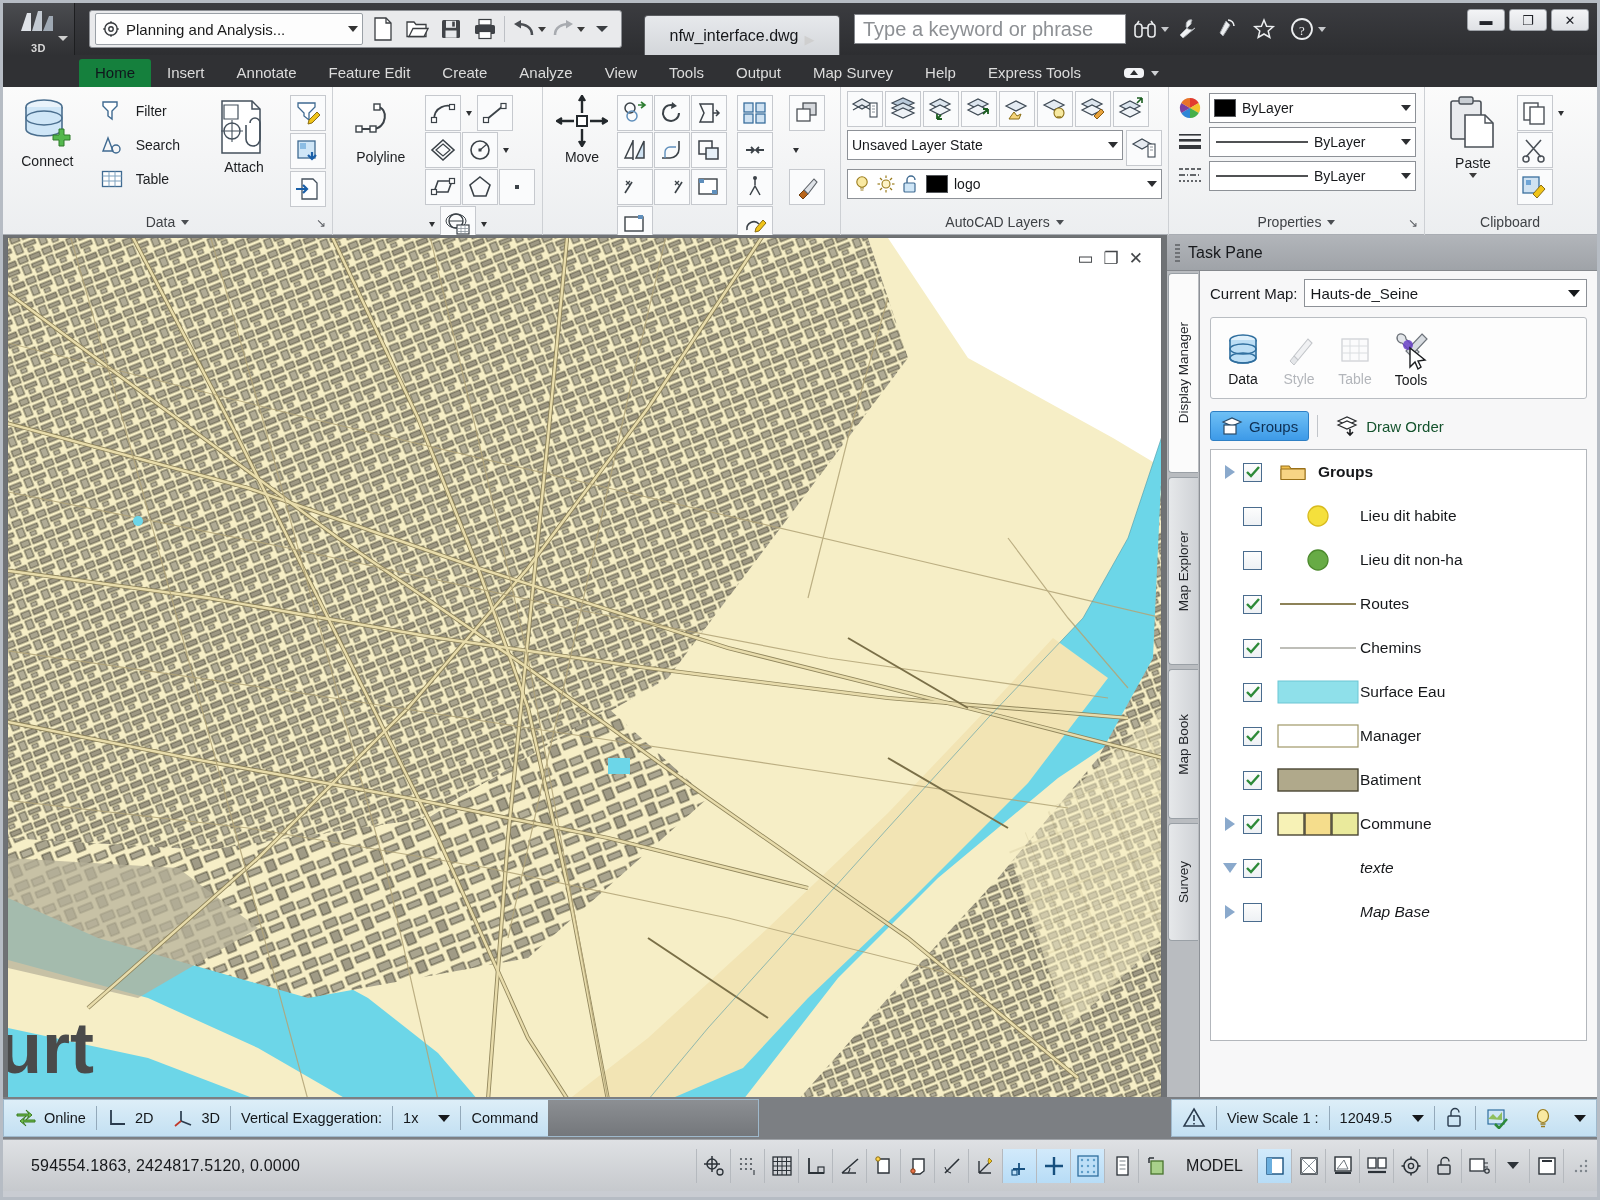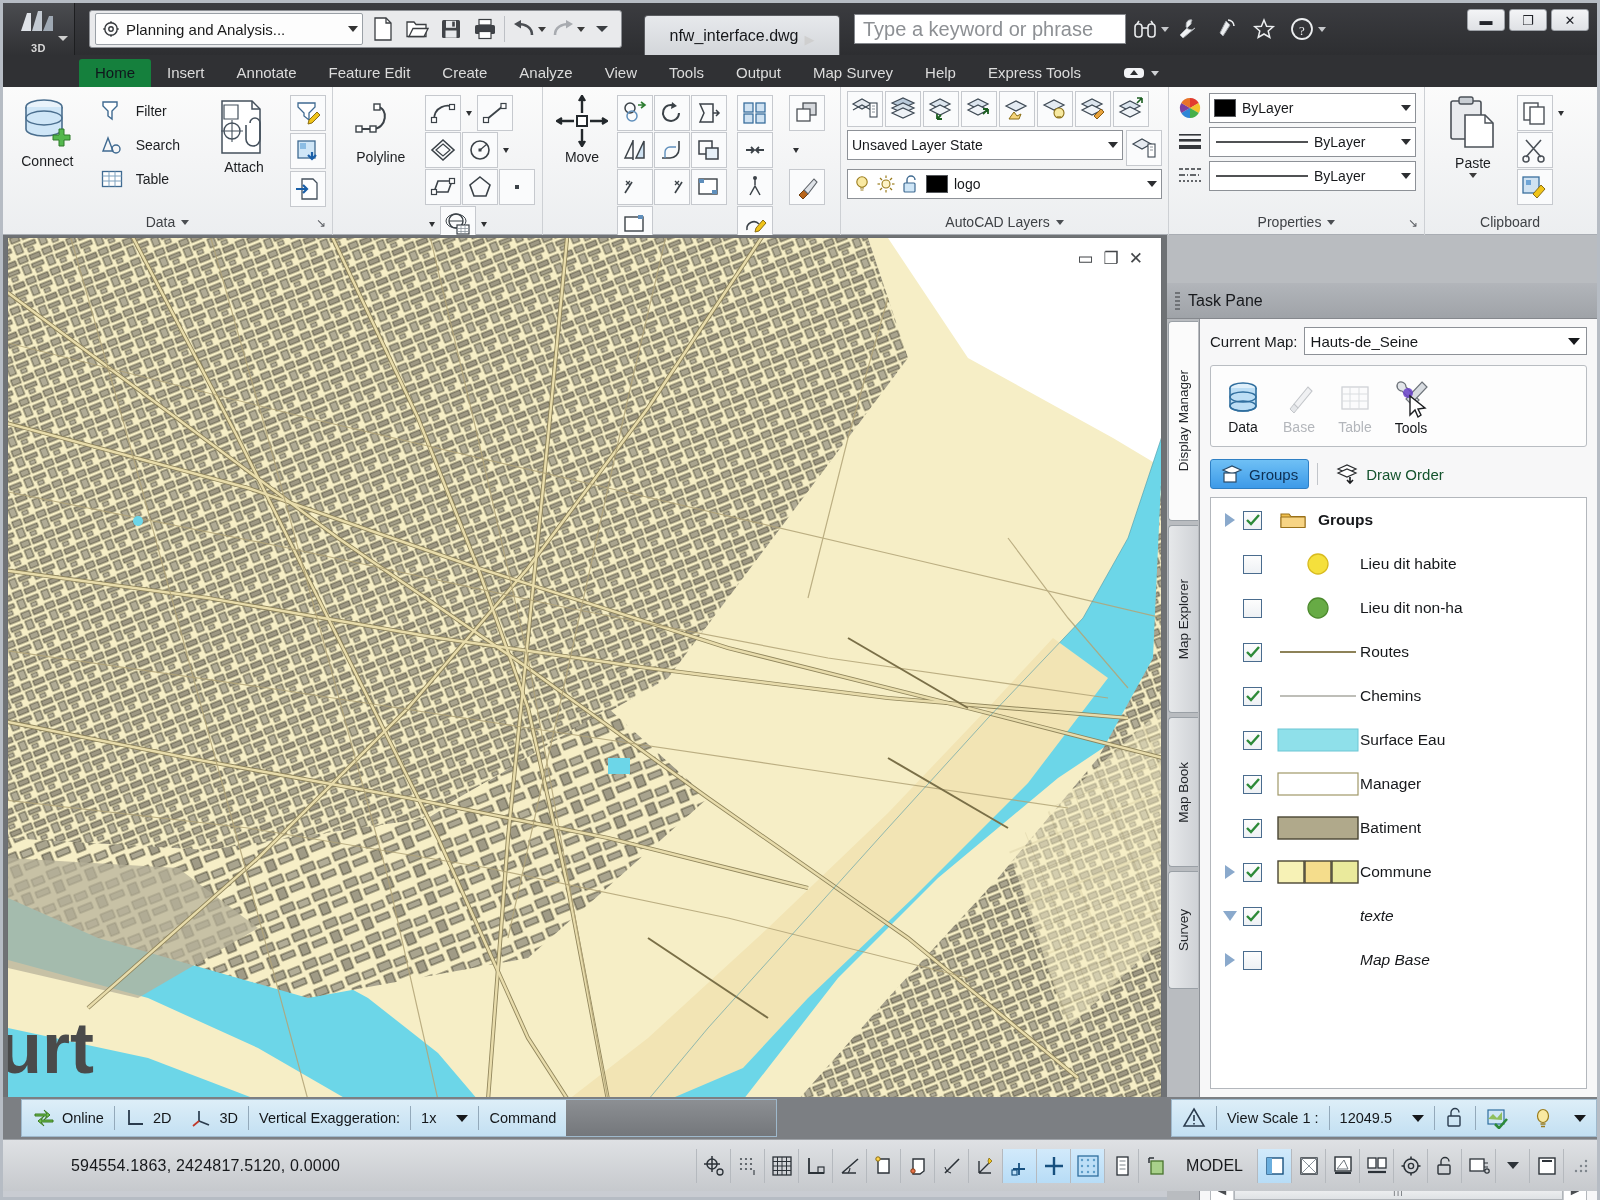"Task Pane" .tp-header { margin-top: 48px -> none }
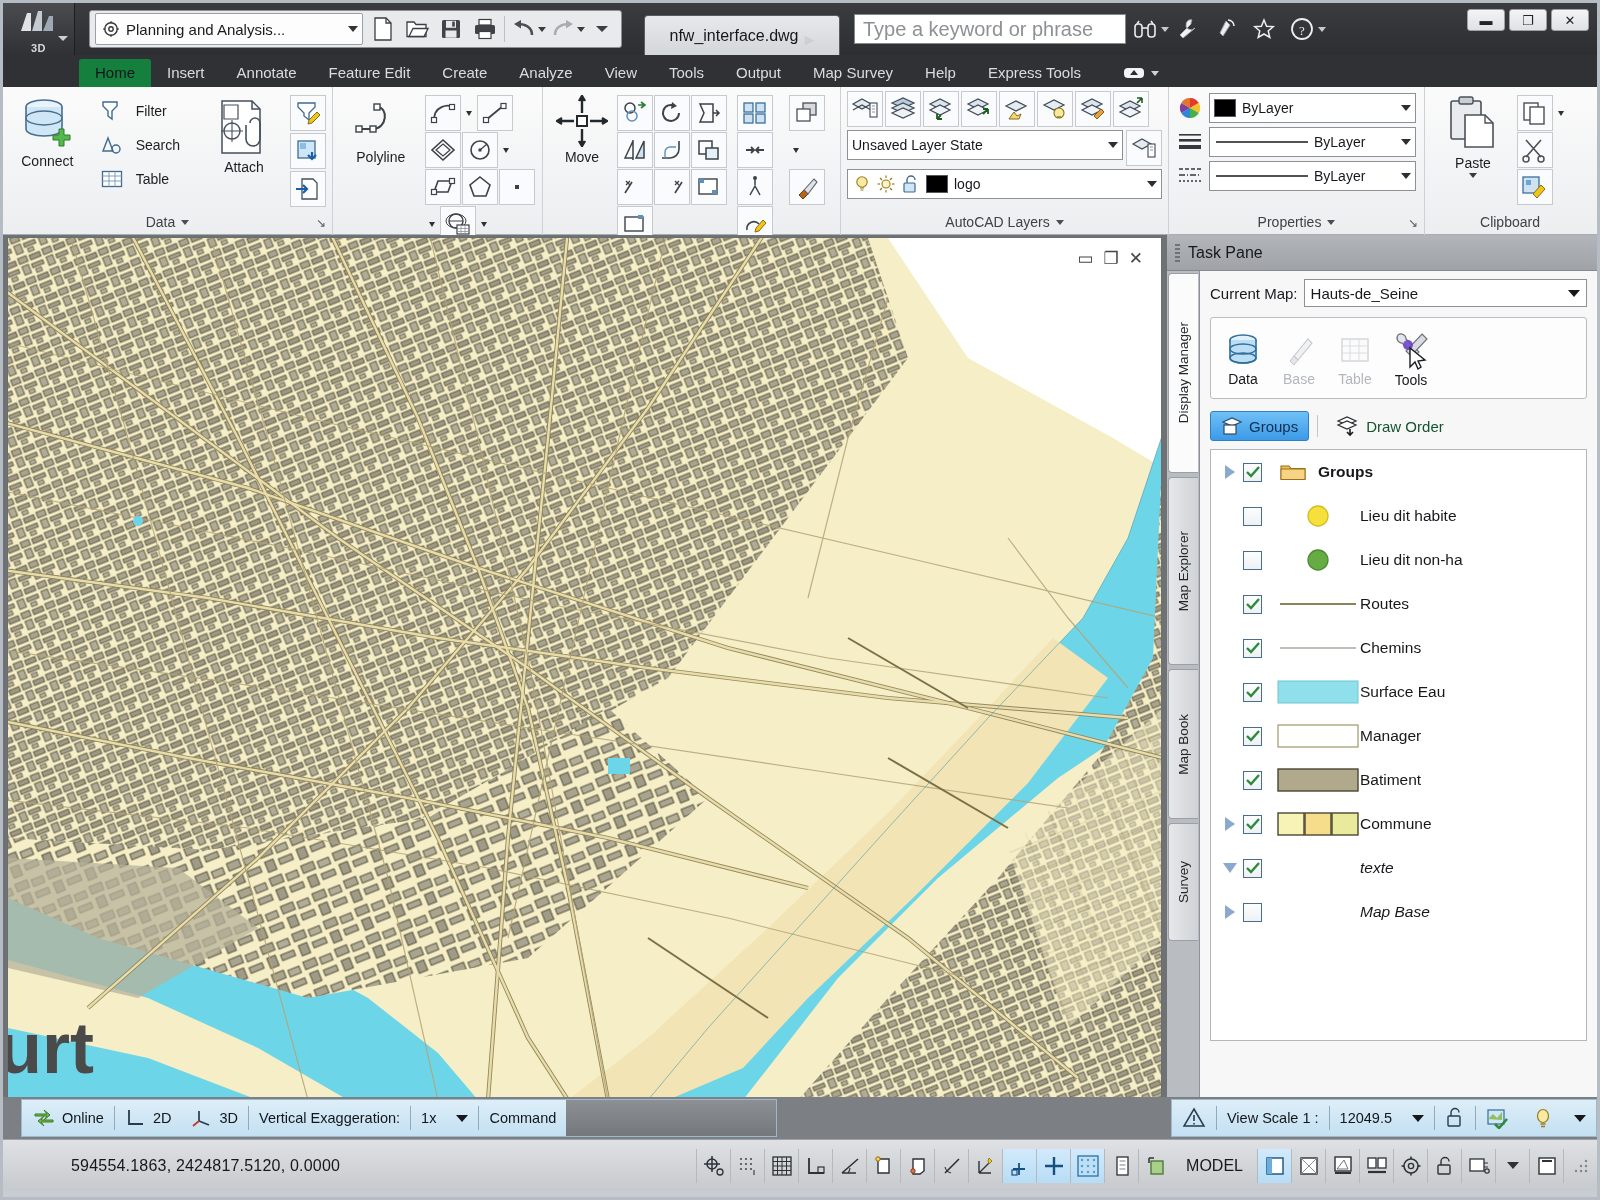"Base" span.ml { text: Base -> Style }
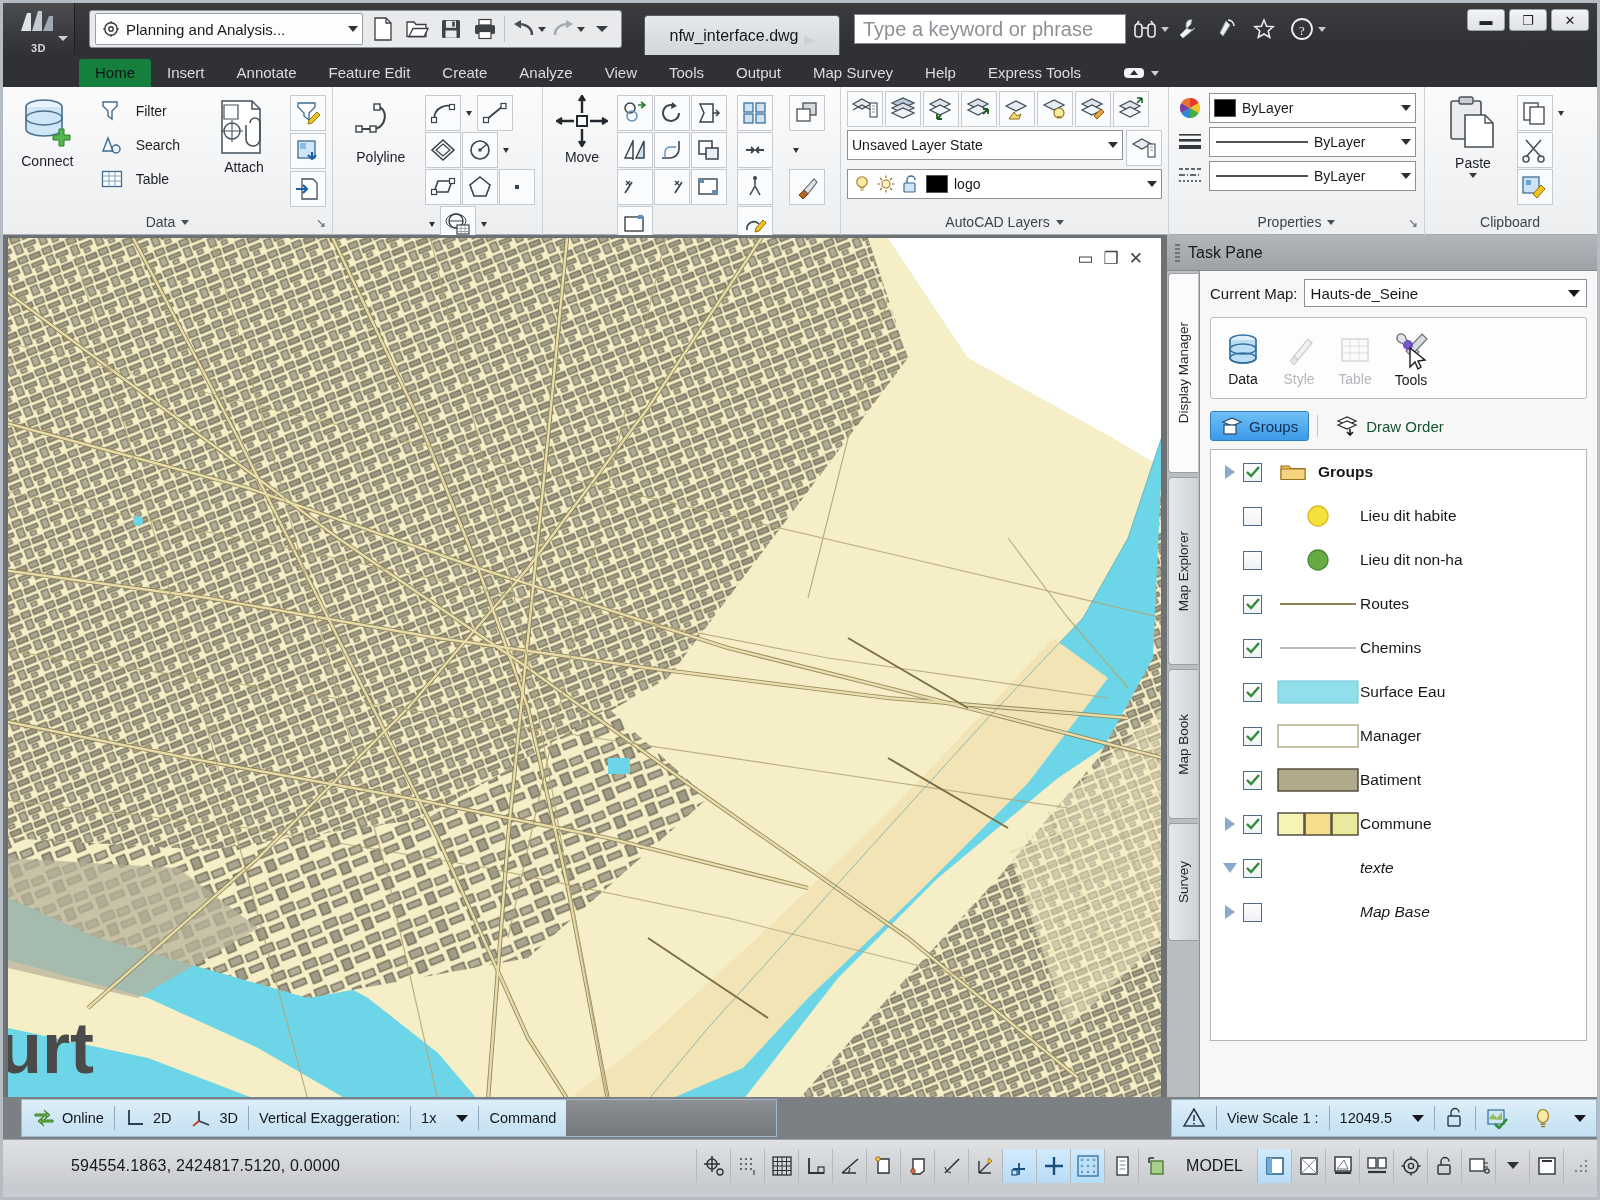"Online" .sb-left { margin-left: 18px -> none }
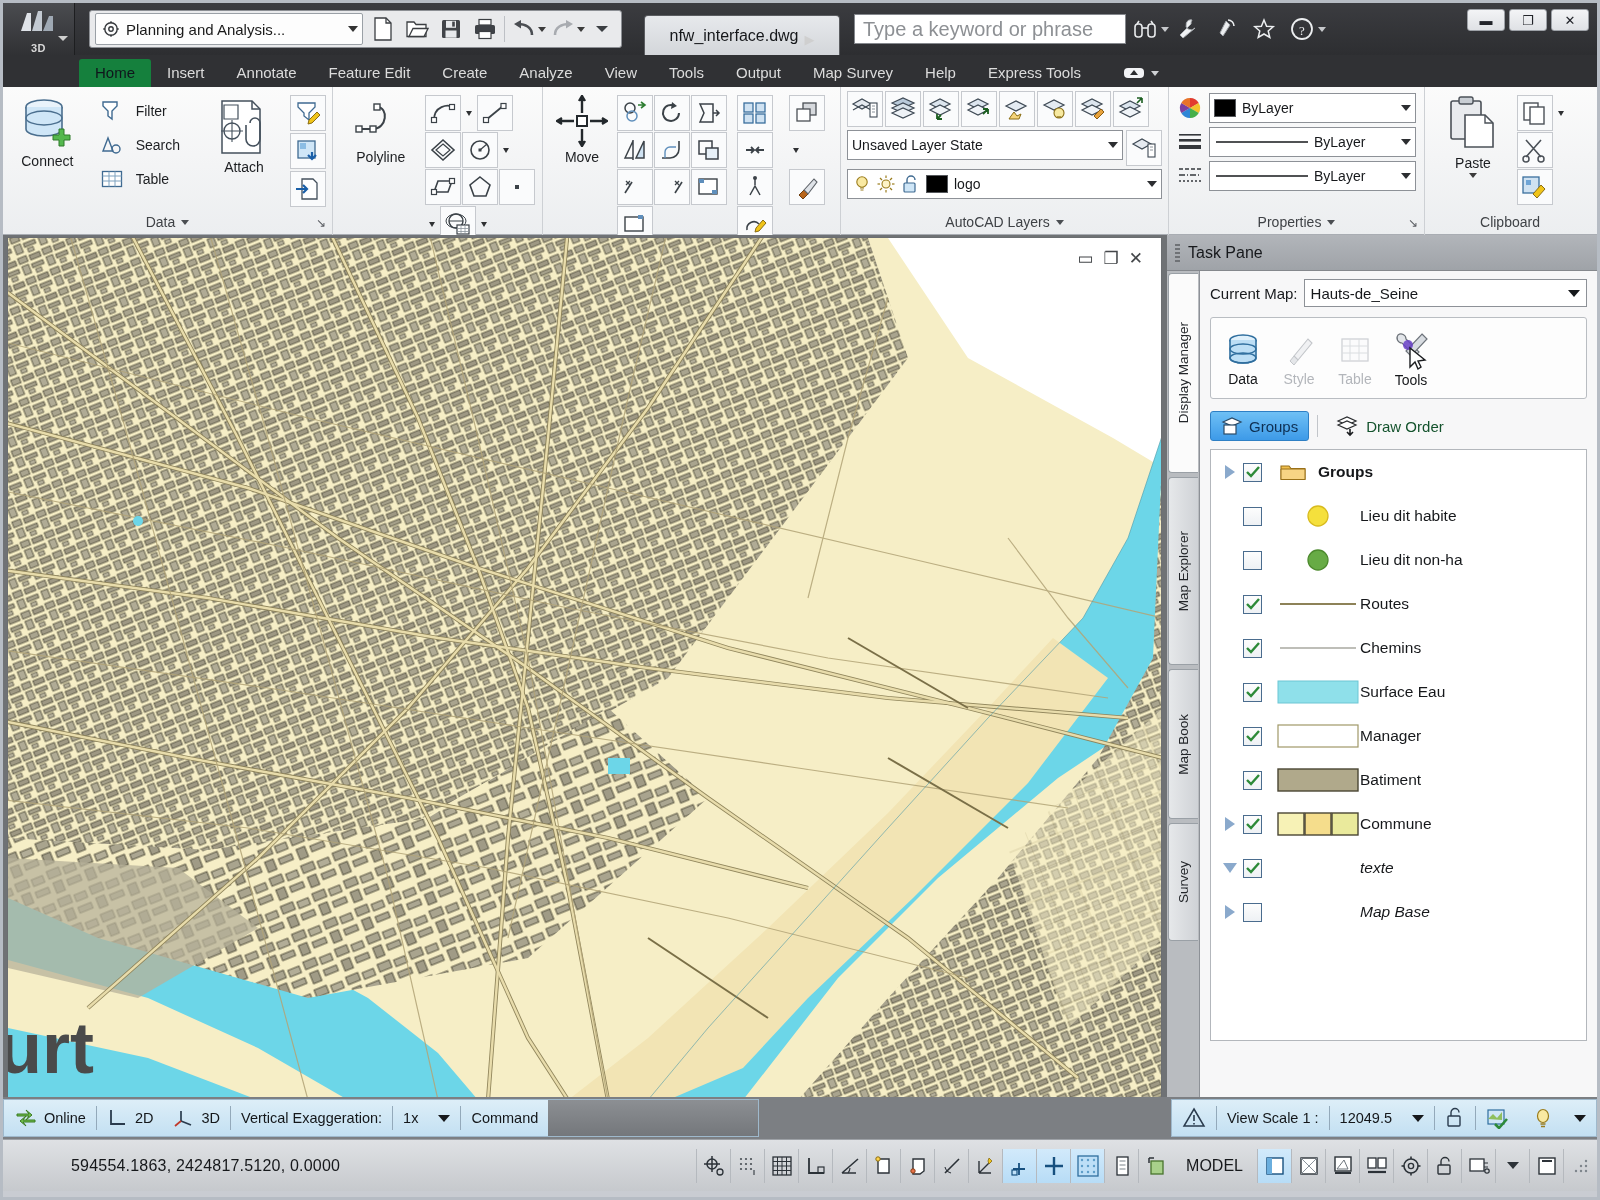"594554.1863, 2424817.5120, 0.0000" .statusrow2 { padding-left: 40px -> none }
